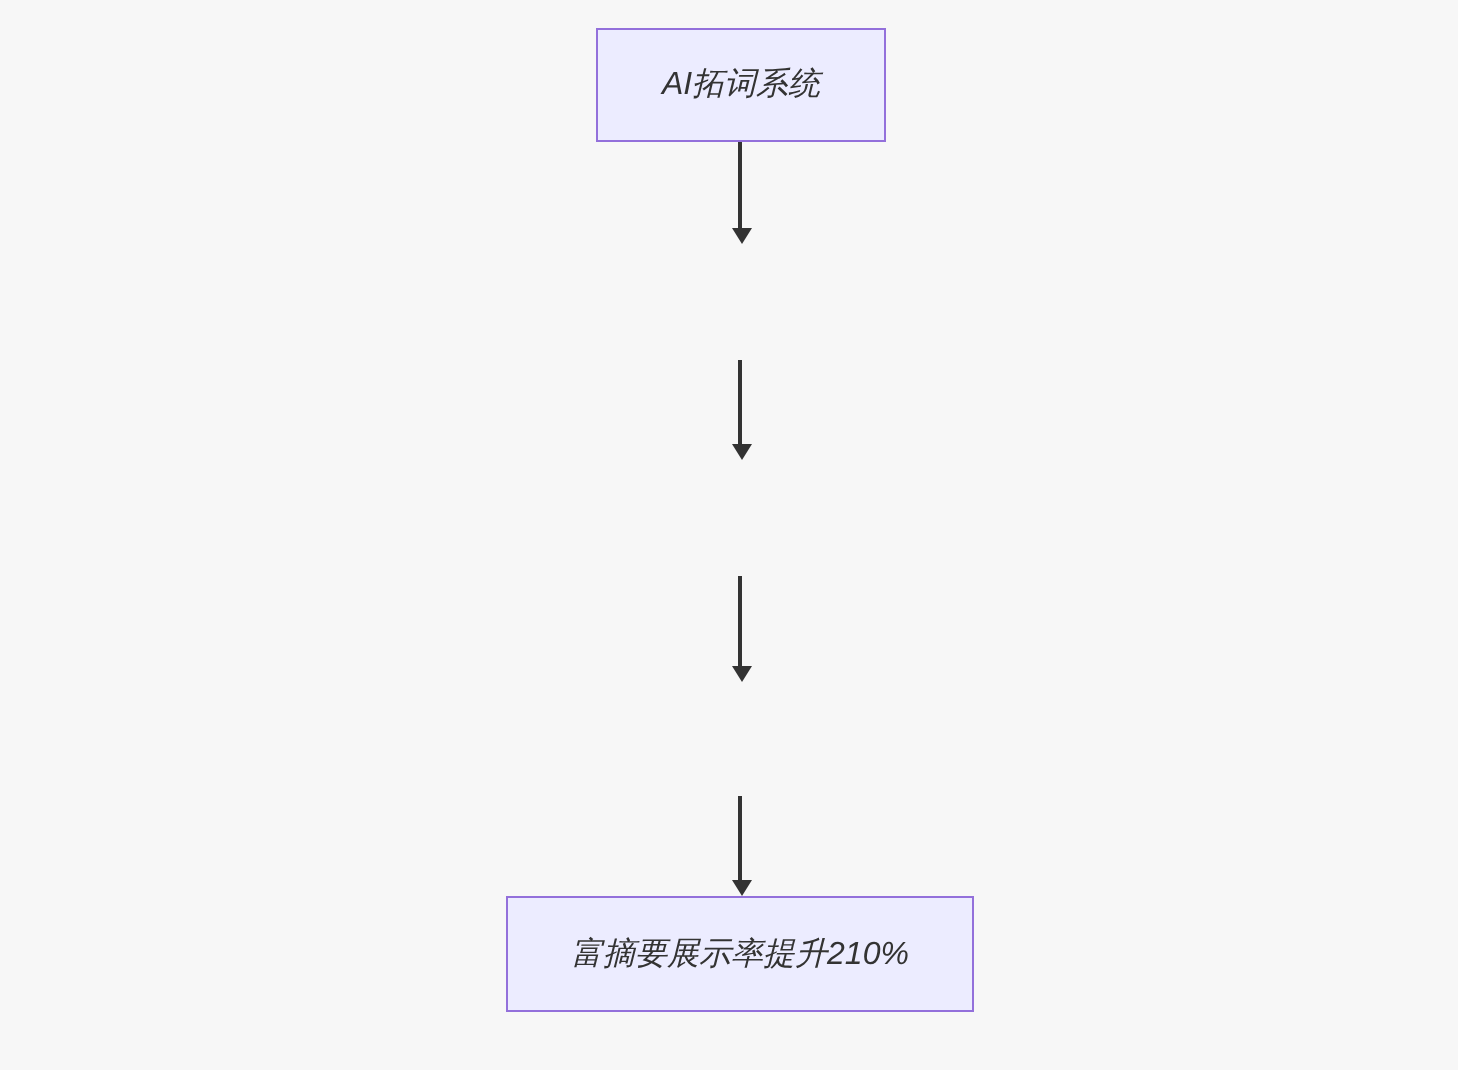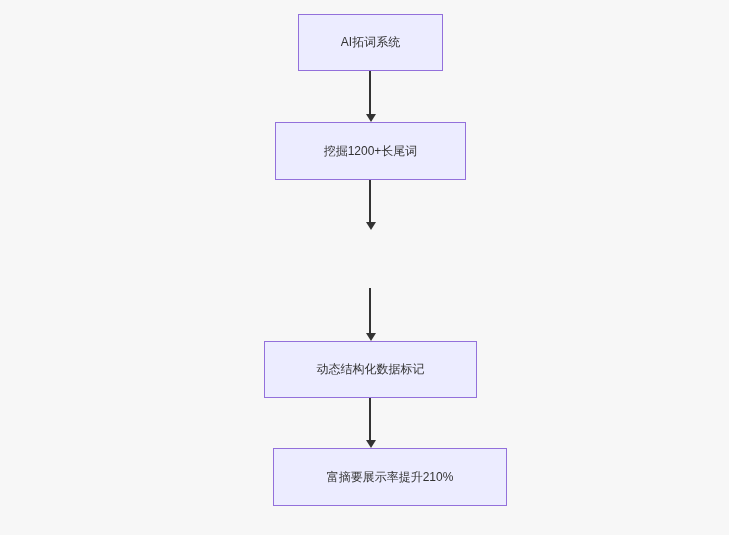"AI拓词系统" .node { font-size: 12px -> 16px; font-style: none -> italic }
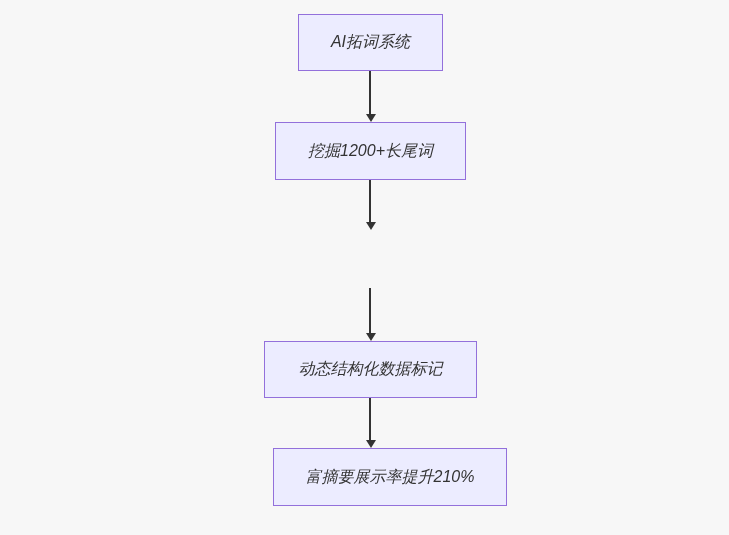"挖掘1200+长尾词" div.node { html: <div>挖掘1200+长尾词</div> -> none }
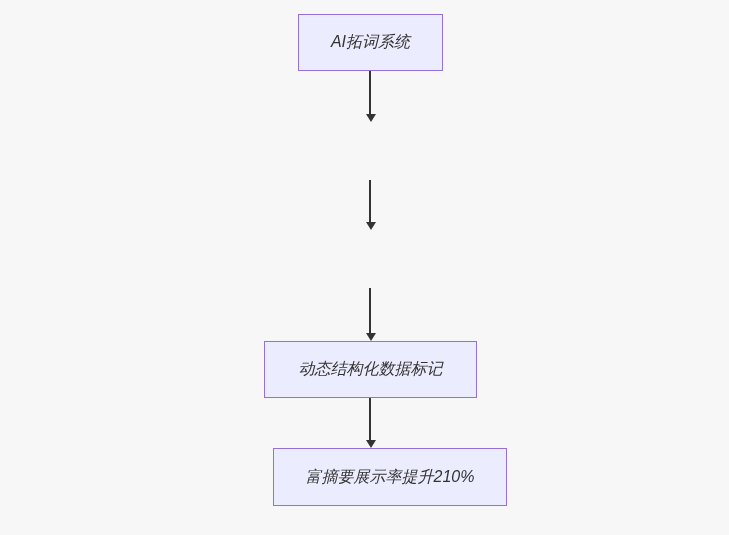"动态结构化数据标记" div.node { html: <div>动态结构化数据标记</div> -> none }
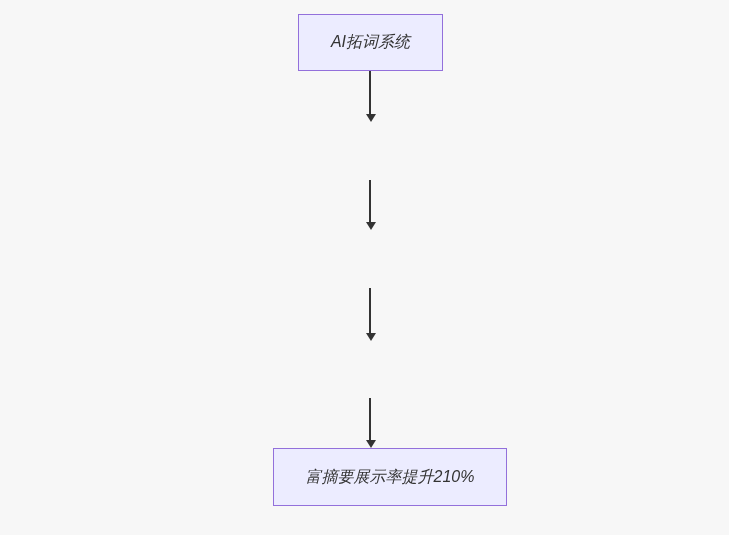"富摘要展示率提升210%" div.node { margin-left: 20px -> none }
